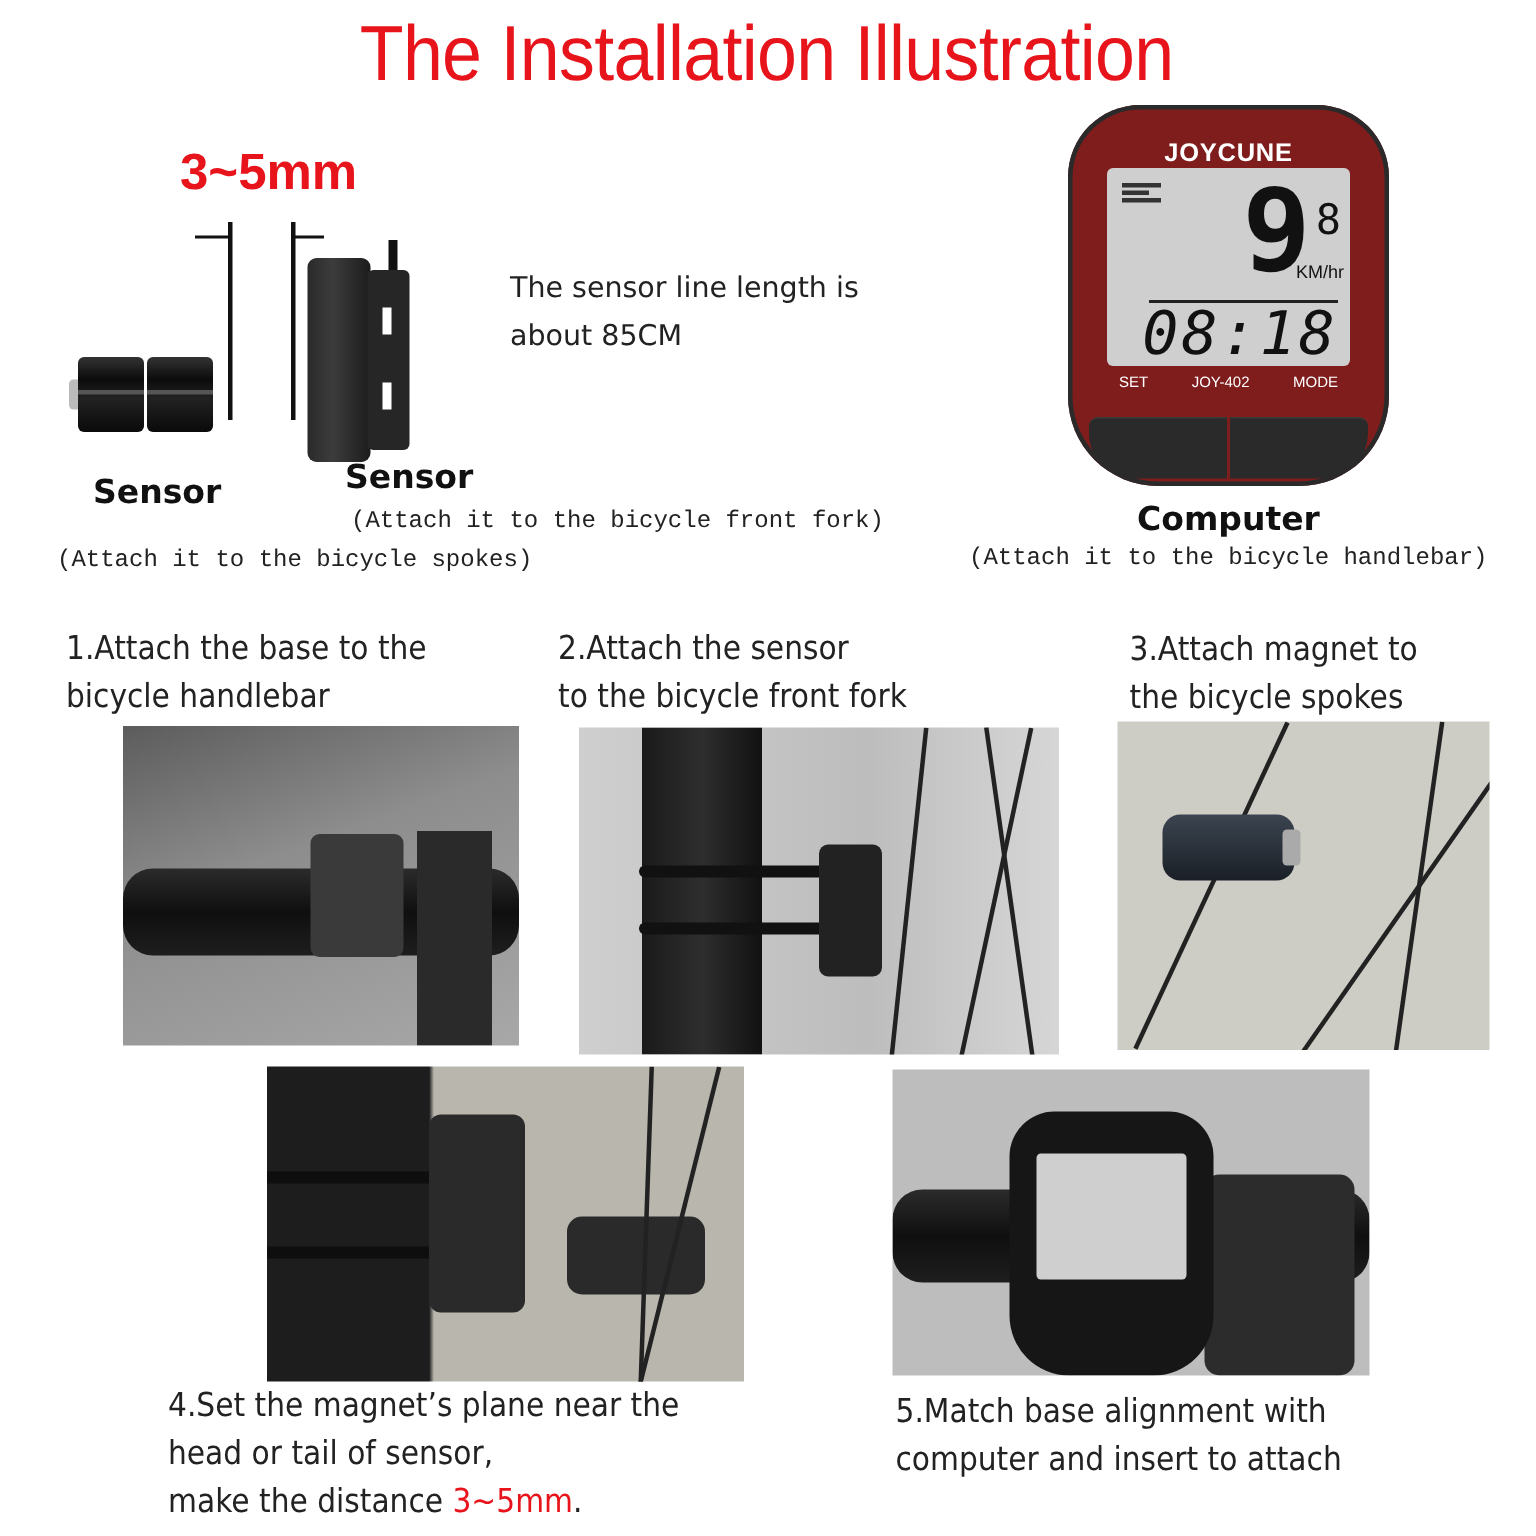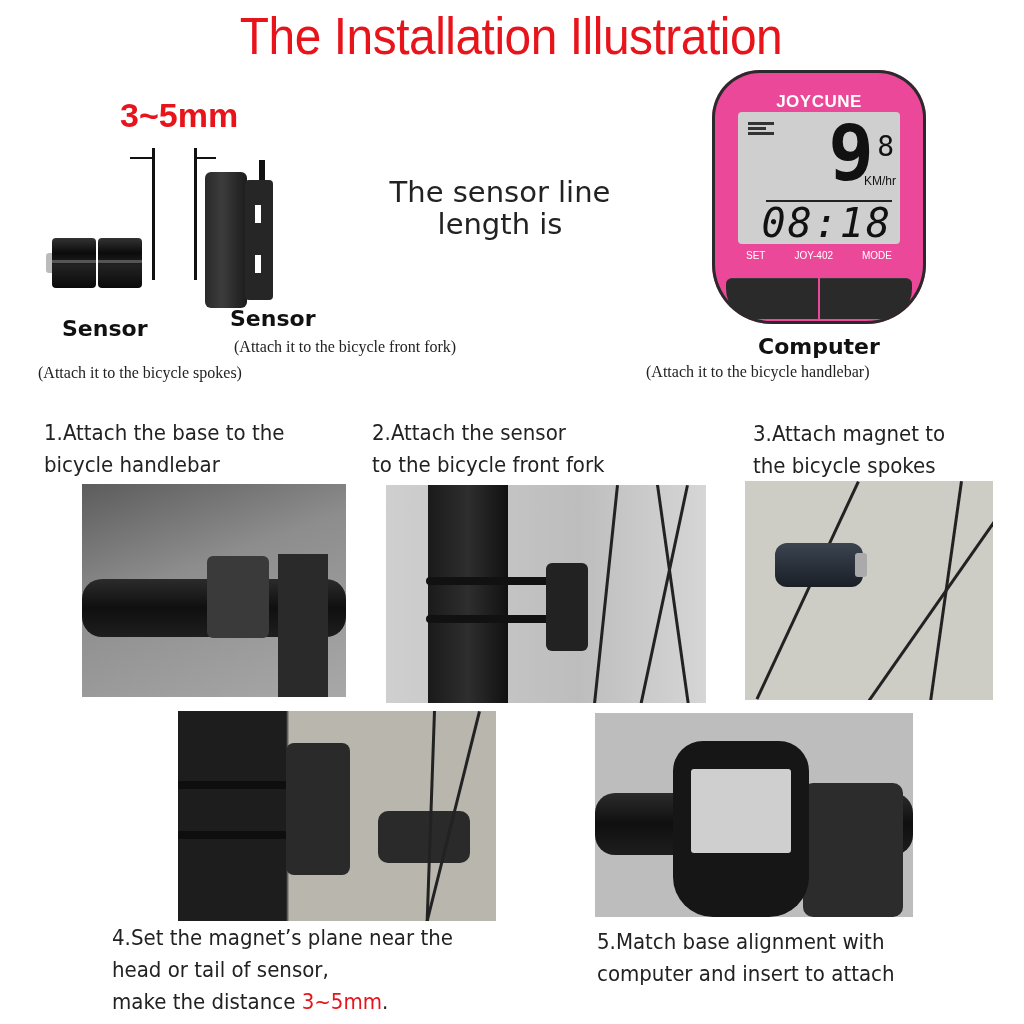"JOYCUNE" .computer { background: #ec4899 -> #7f1d1d }
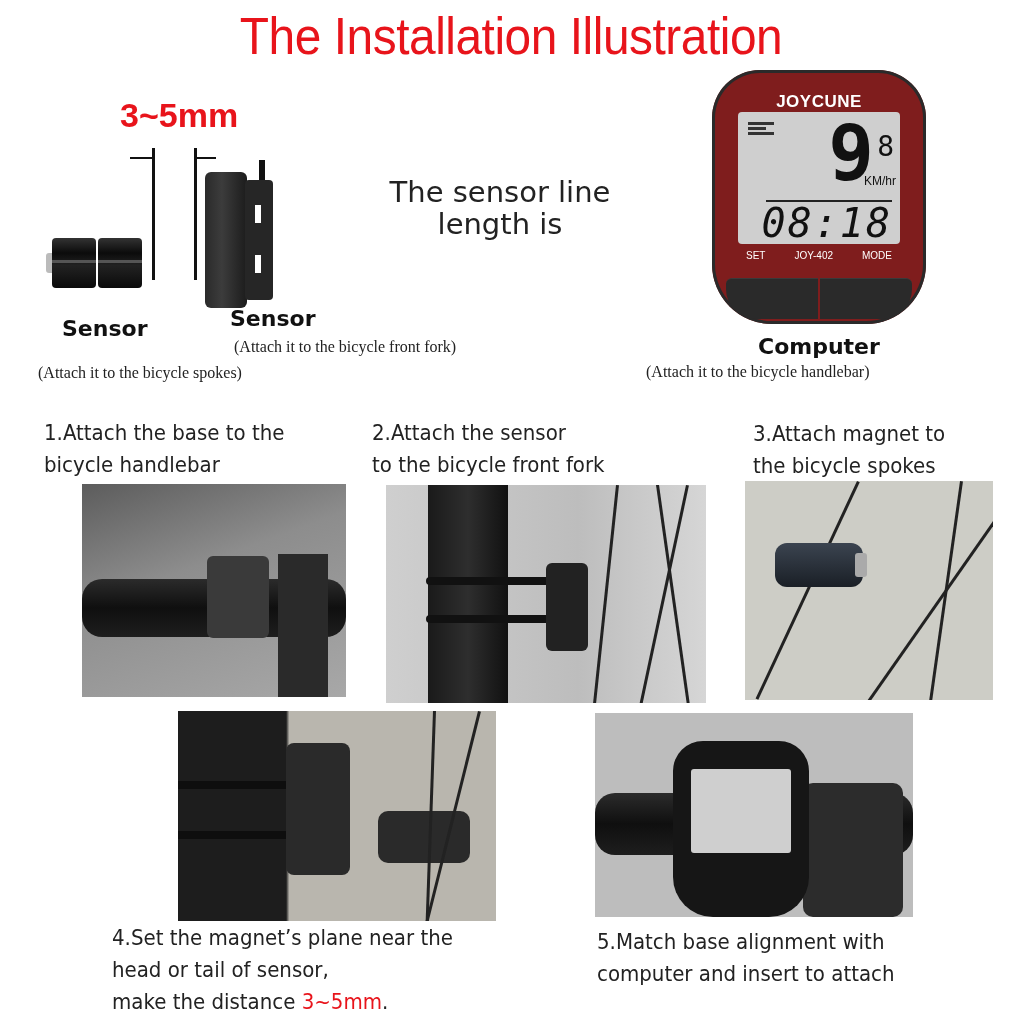"The sensor line length is" .info { font-size: 29px -> 19px; text-align: center -> left }
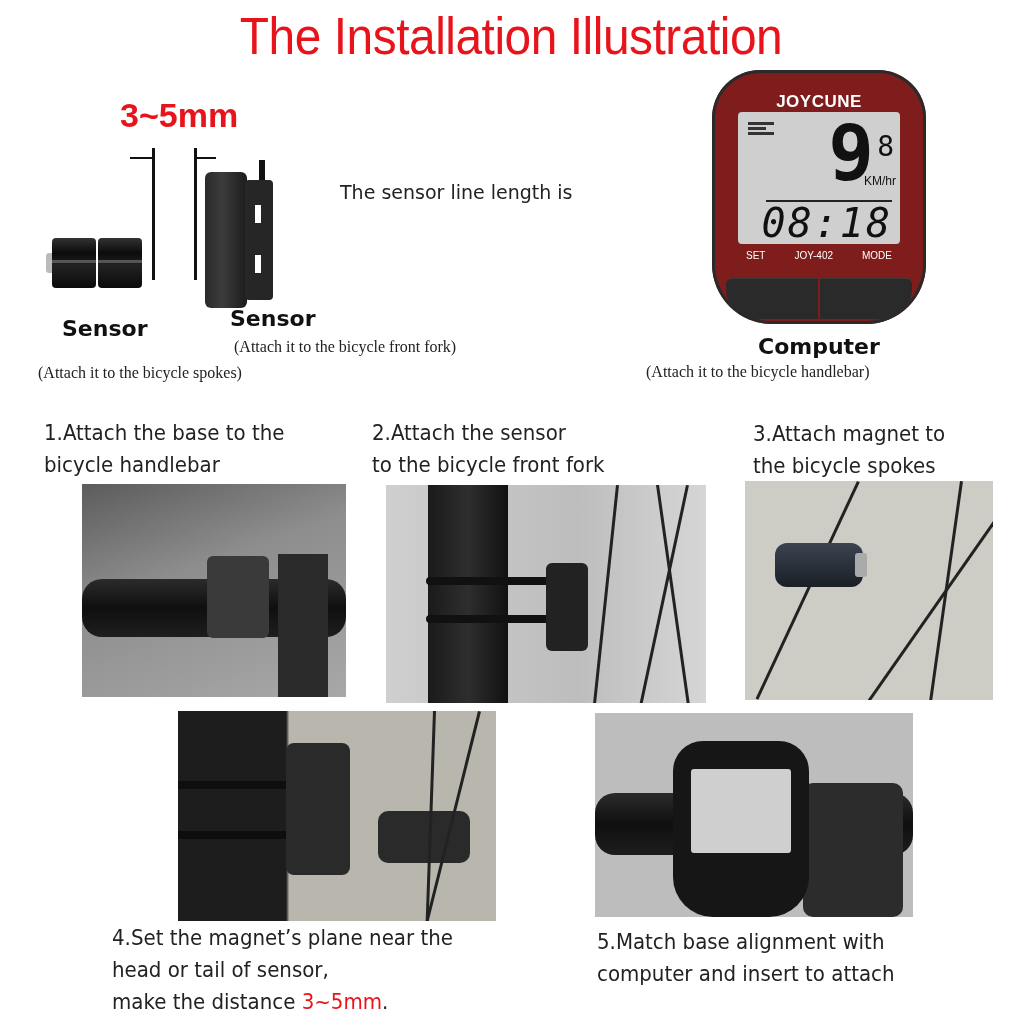"about 85CM" div { html: none -> <div>about 85CM</div> }
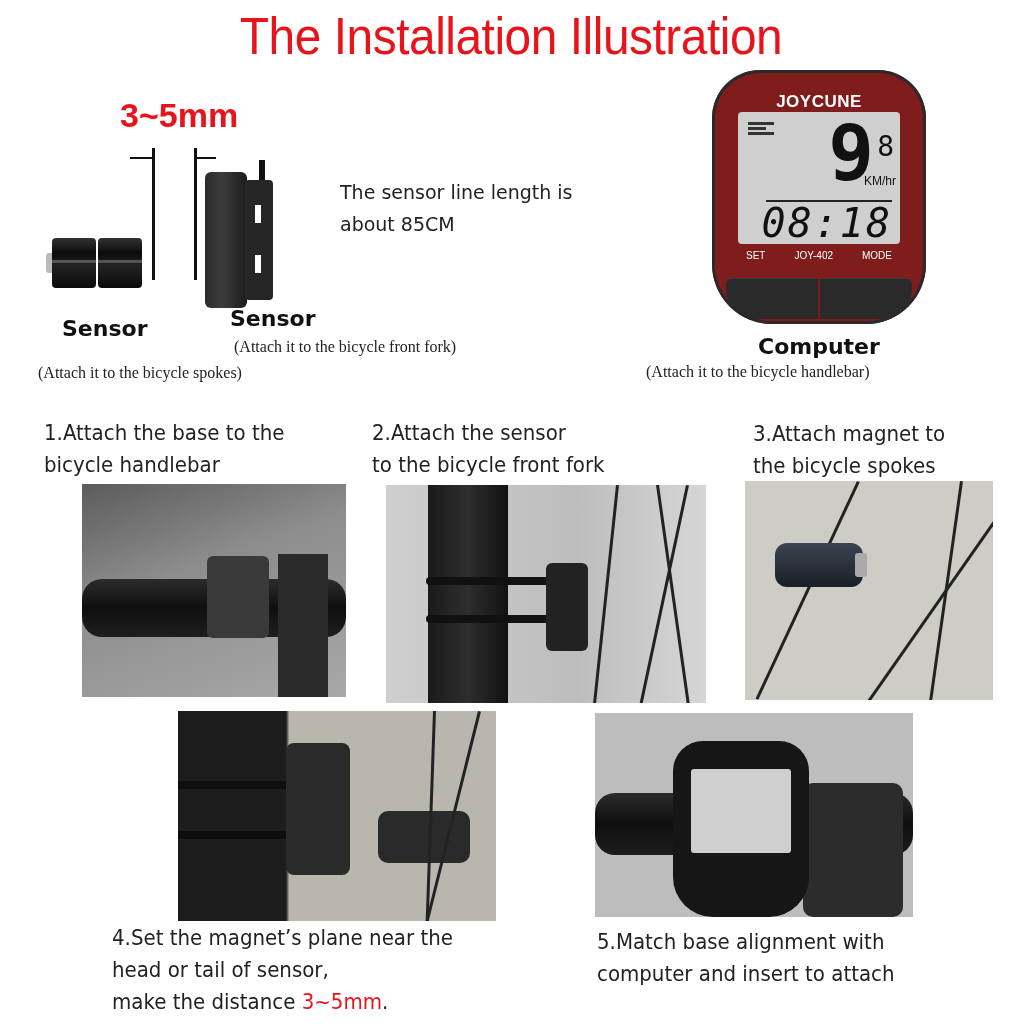"(Attach it to the bicycle" .note { font-family: Liberation Serif, serif -> Liberation Mono, monospace }
